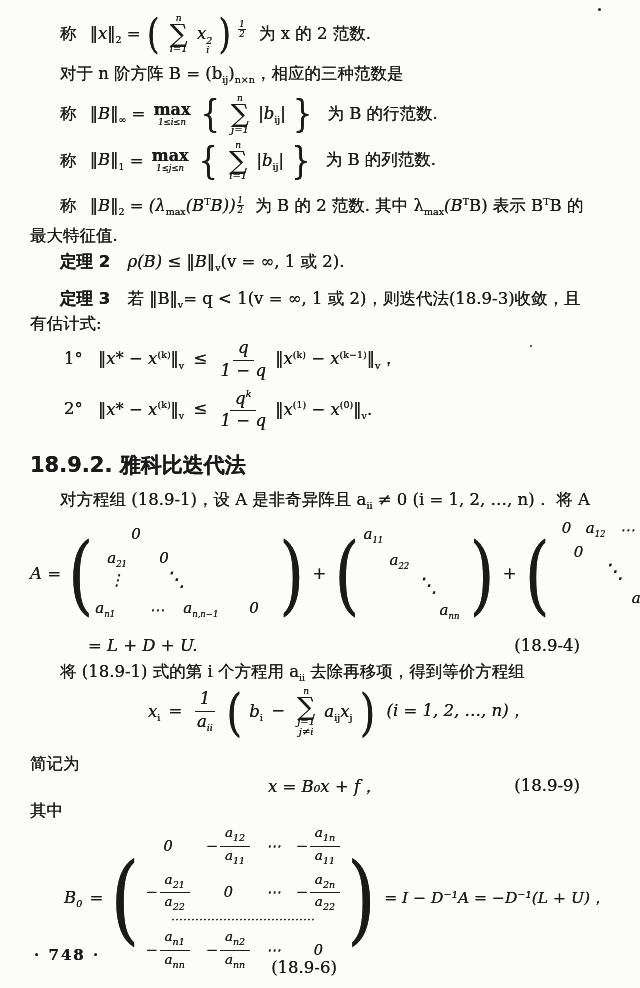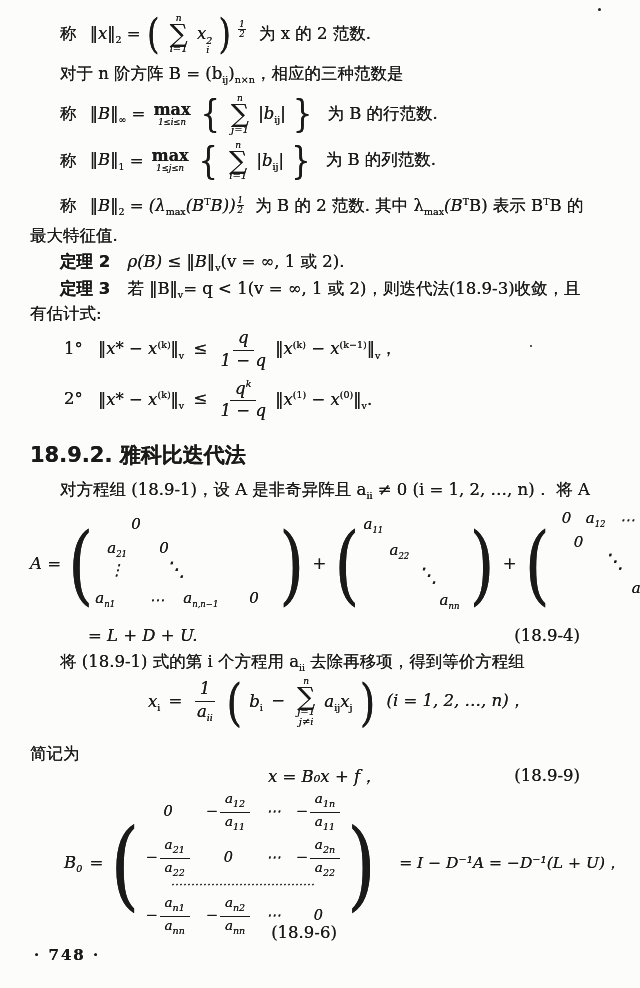"定理 3 若 ‖B‖v= q" div.mline { margin-top: 3px -> 13px }
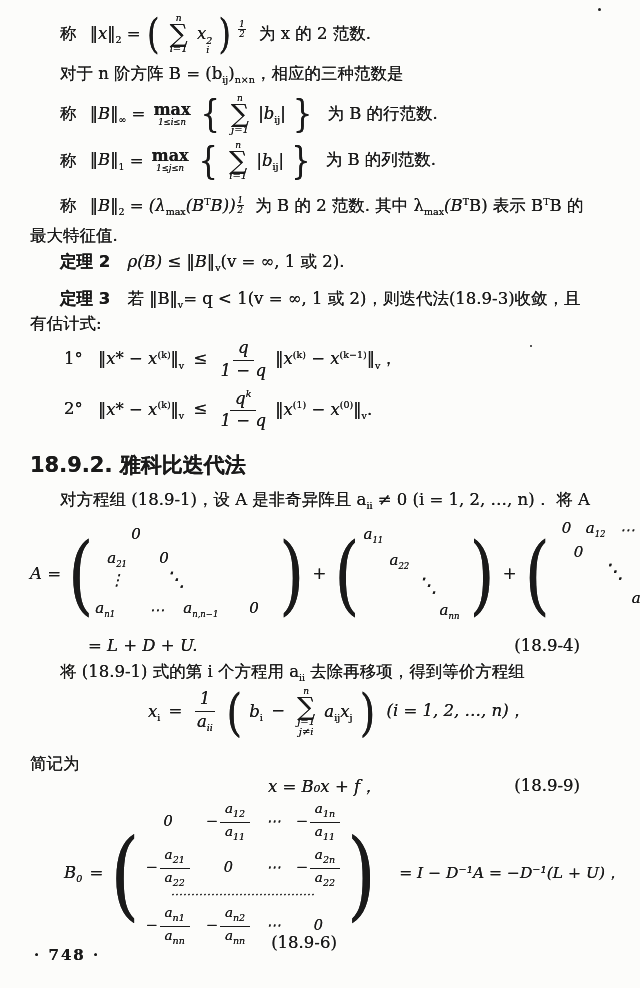"其中" div.mline { html: none -> <div> <span>其中</span> </div> }
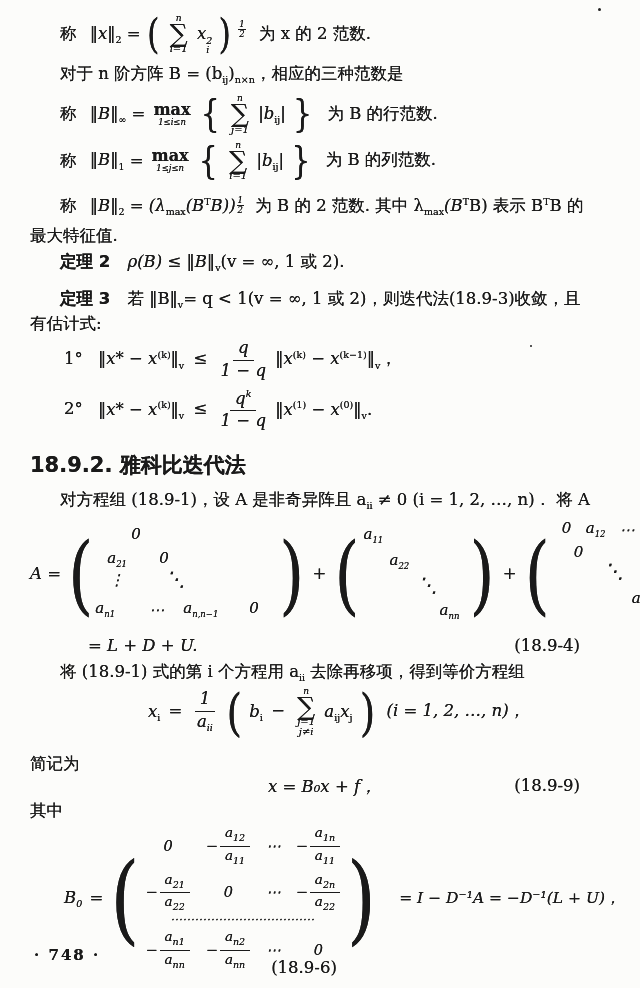"= I − D⁻¹A =" span.it { margin-left: 18px -> 3px }
